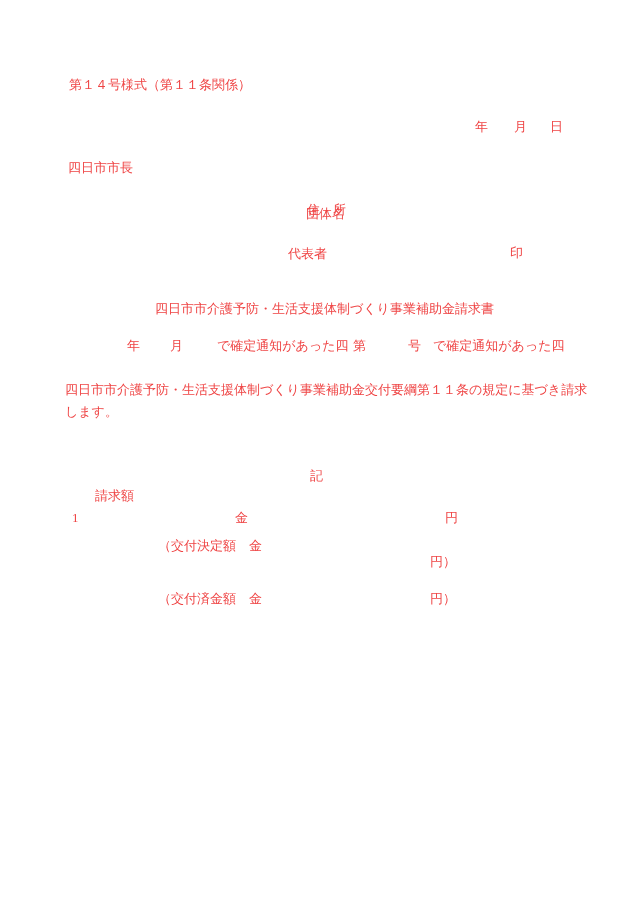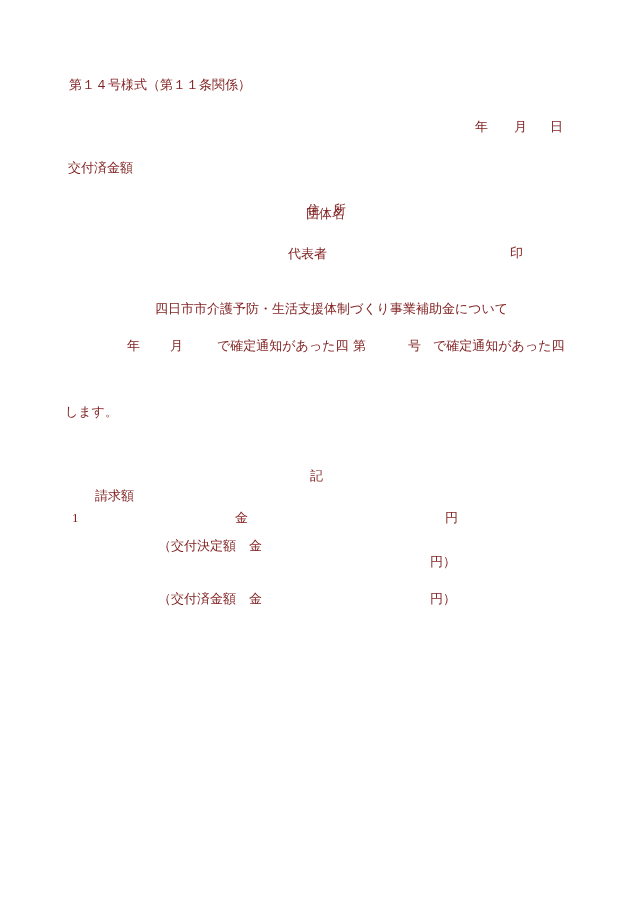"第１４号様式（第１１条関係）" .page { color: #7f1d1d -> #ef4444 }
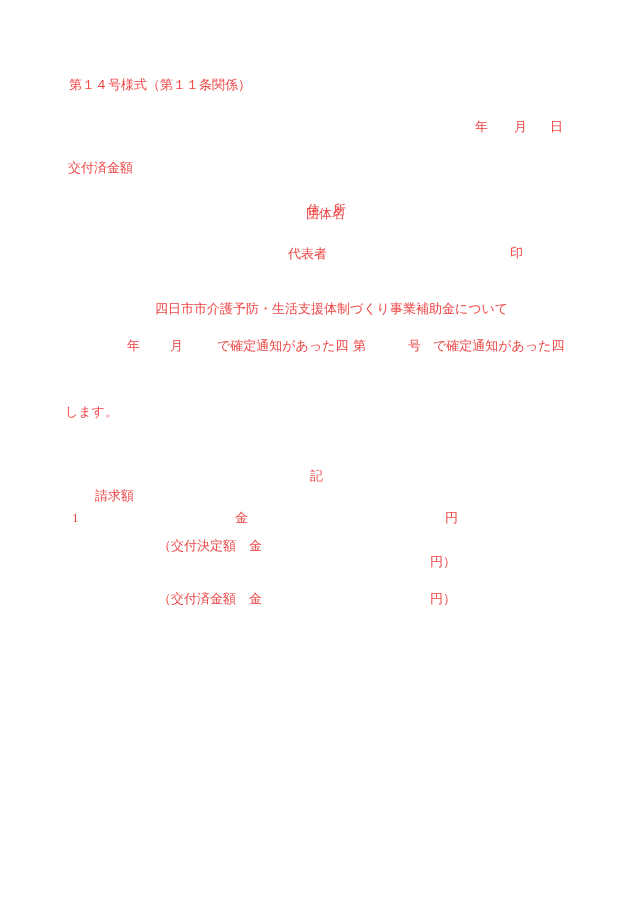"交付済金額" div.t { text: 交付済金額 -> 四日市市長 }
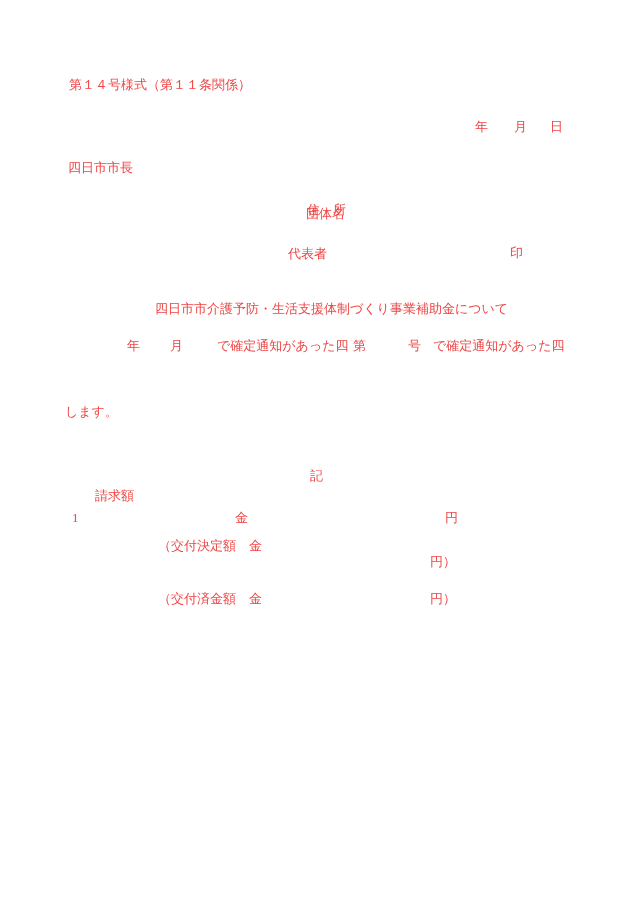"四日市市介護予防・生活支援体制づくり事業補助金について" div.t { text: について -> 請求書 }
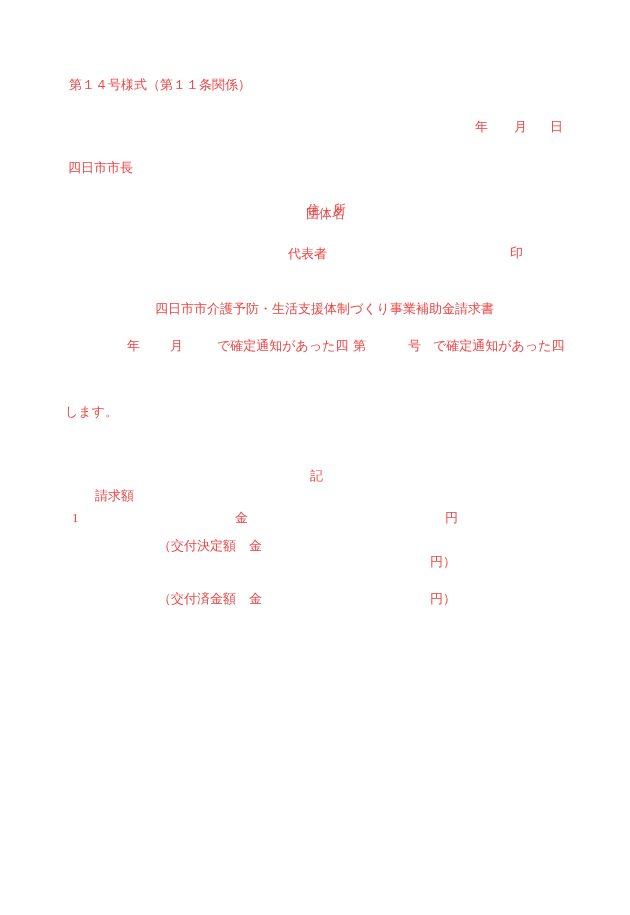"四日市市介護予防・生活支援体制づくり事業補助金交付要綱第１１条の規定に基づき請求" div.t { html: none -> <div>四日市市介護予防・生活支援体制づくり事業補助金交付要綱第１１条の規定に基づき請求</div> }
